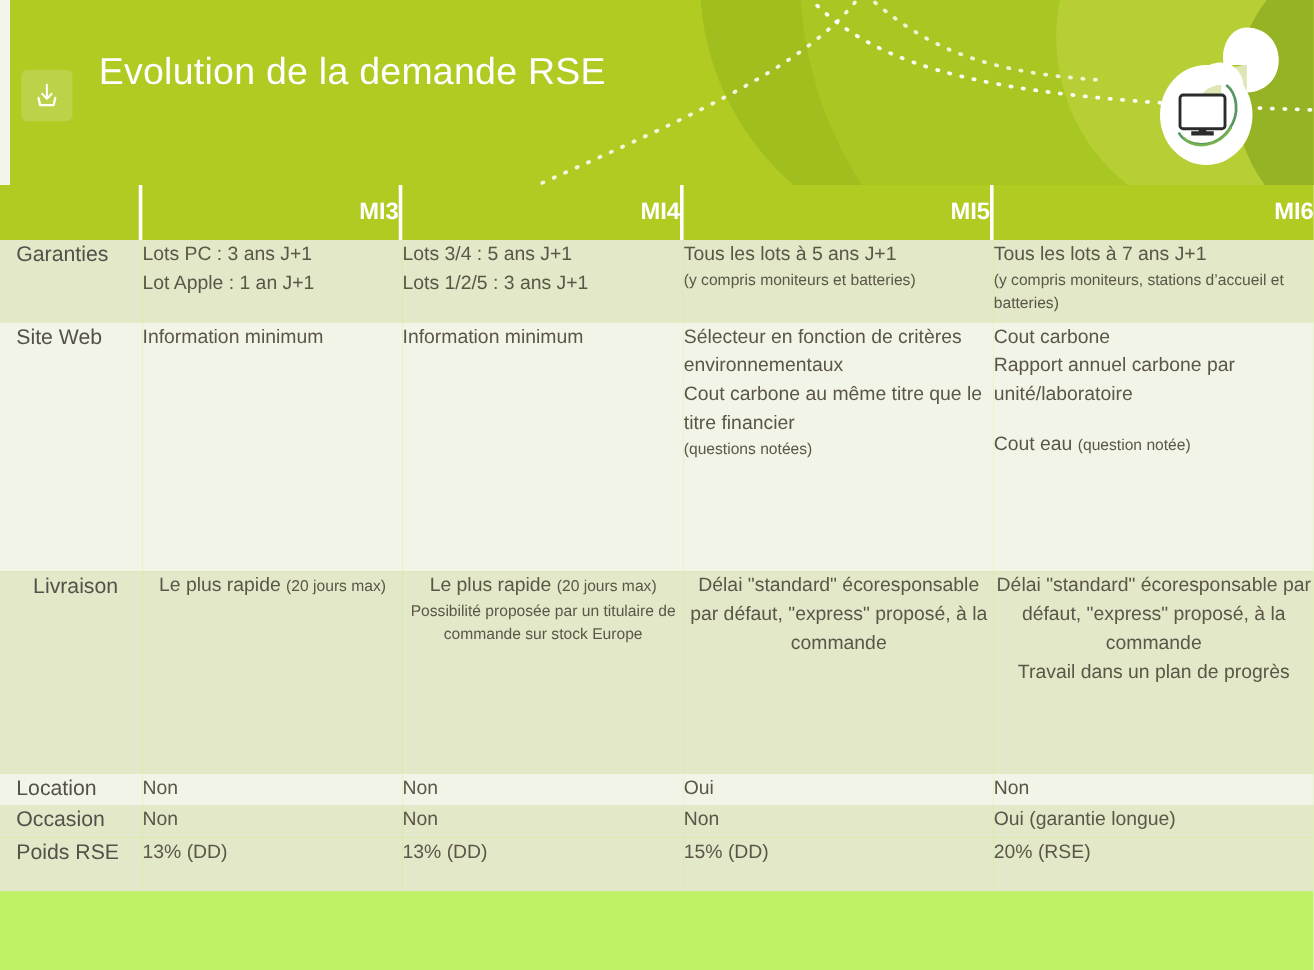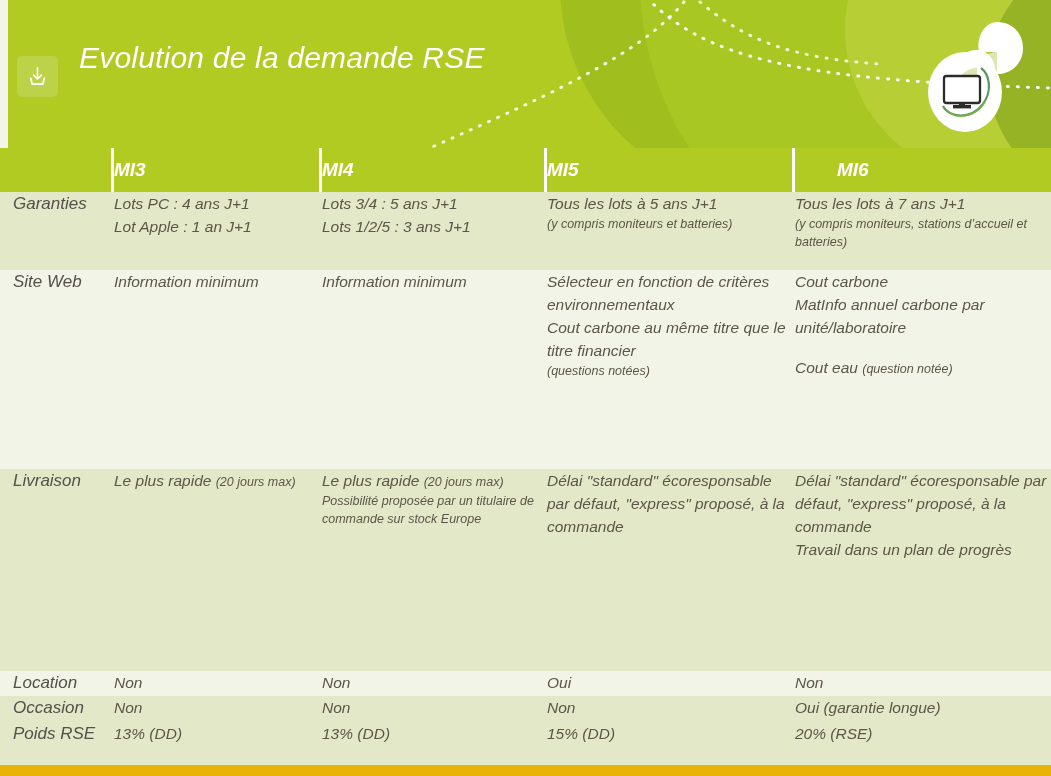"Evolution de la demande RSE" #page { background: #eab308 -> #bef264; font-style: italic -> none }
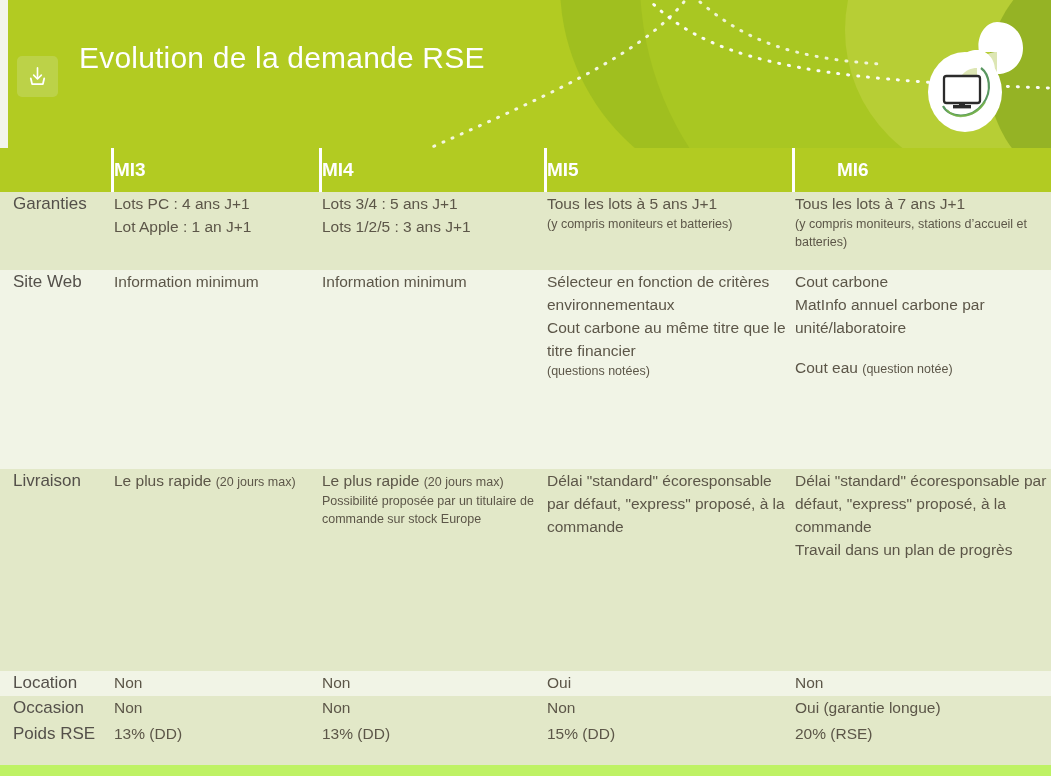"MI3" .hdr-row th { text-align: left -> right }
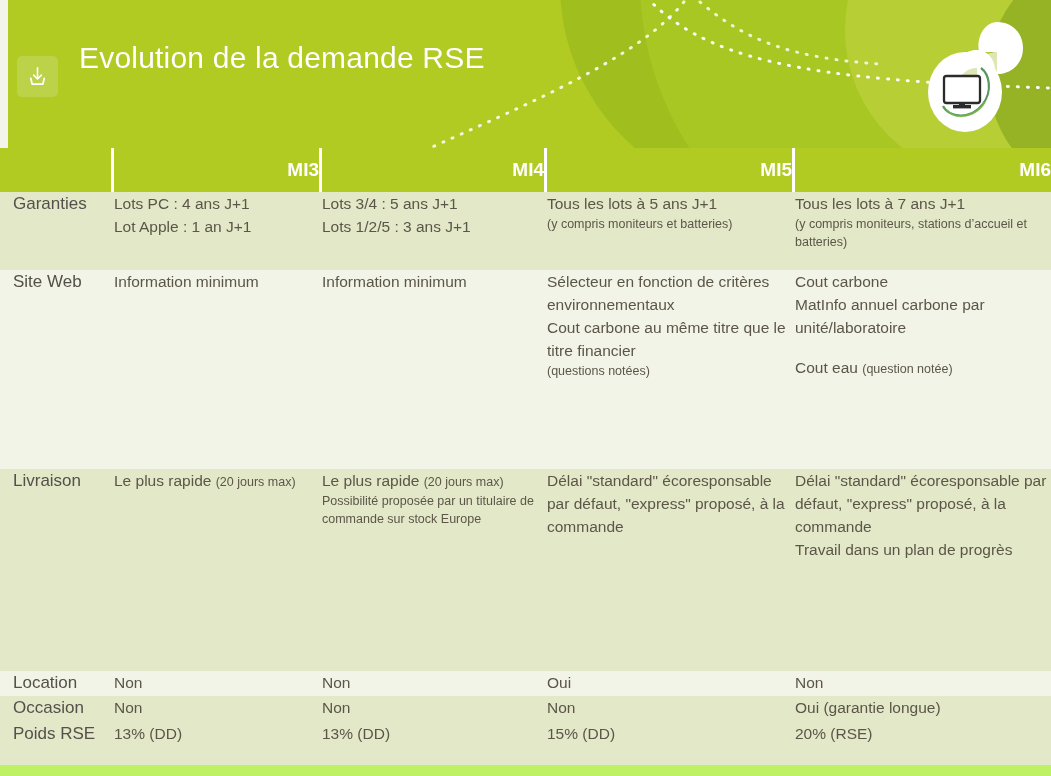"Garanties" .r-garanties td { height: 78px -> 66px }
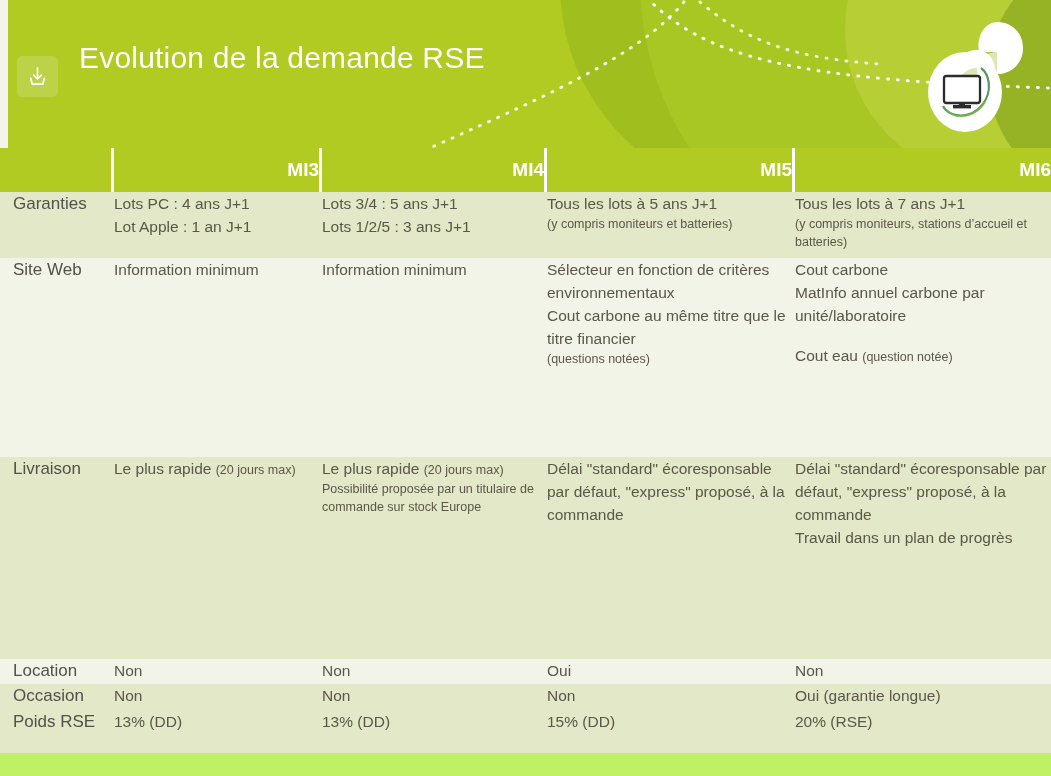"Lots PC : 4 ans" span.blk { text: 4 -> 3 }
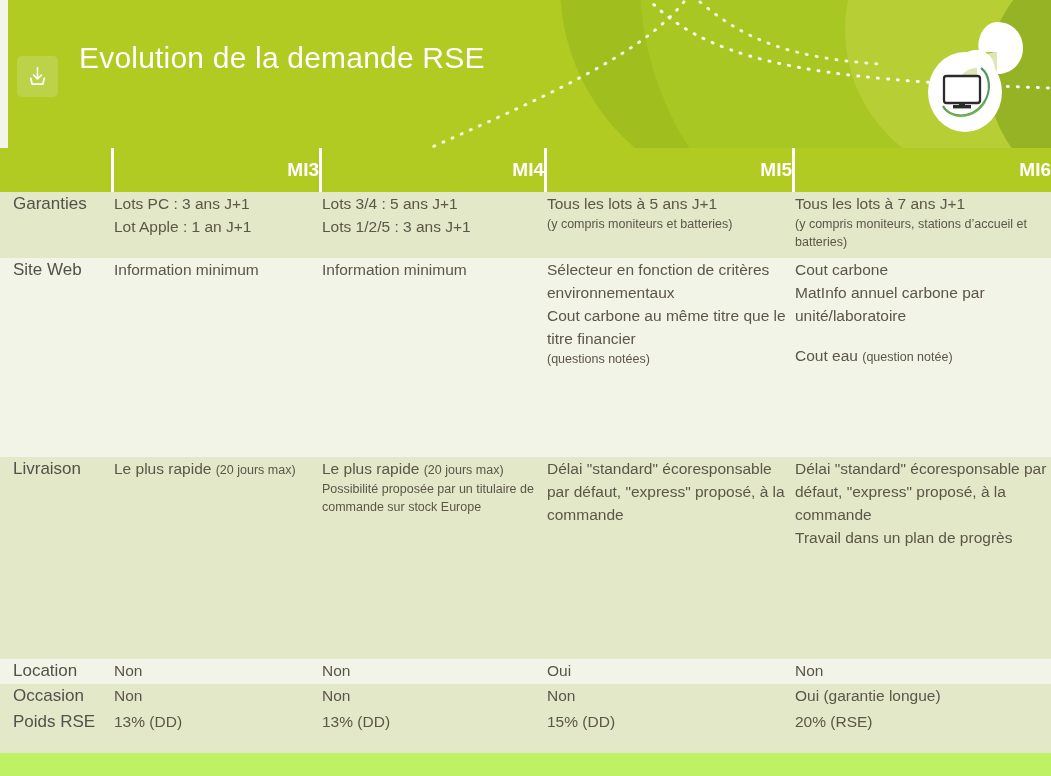"MatInfo annuel carbone par" span.blk { text: MatInfo -> Rapport }
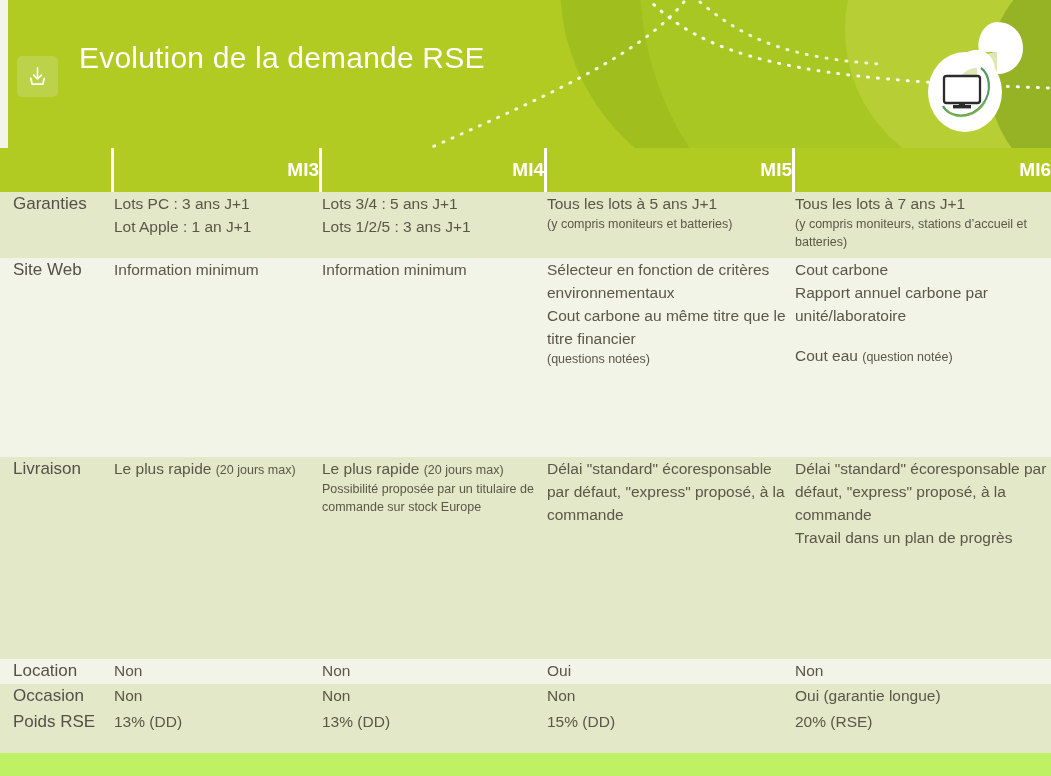"Livraison" .r-livraison td { height: 202px -> 162px; text-align: none -> center }
